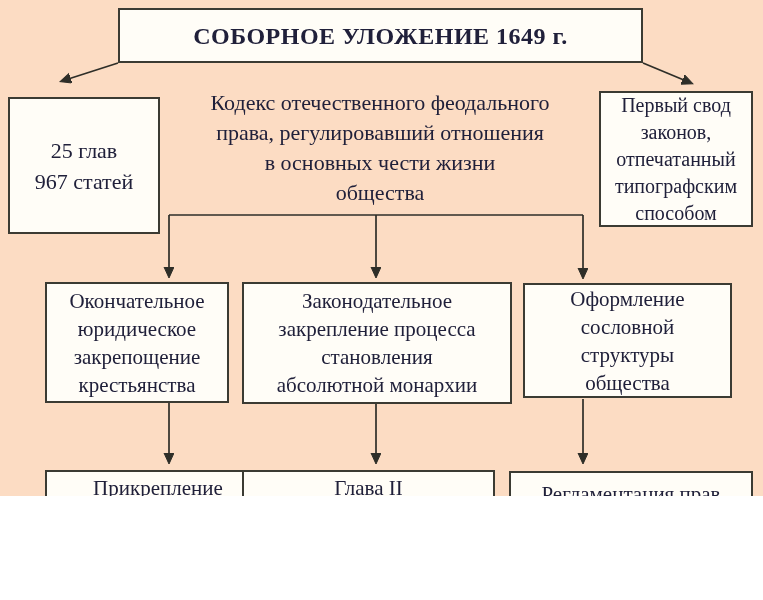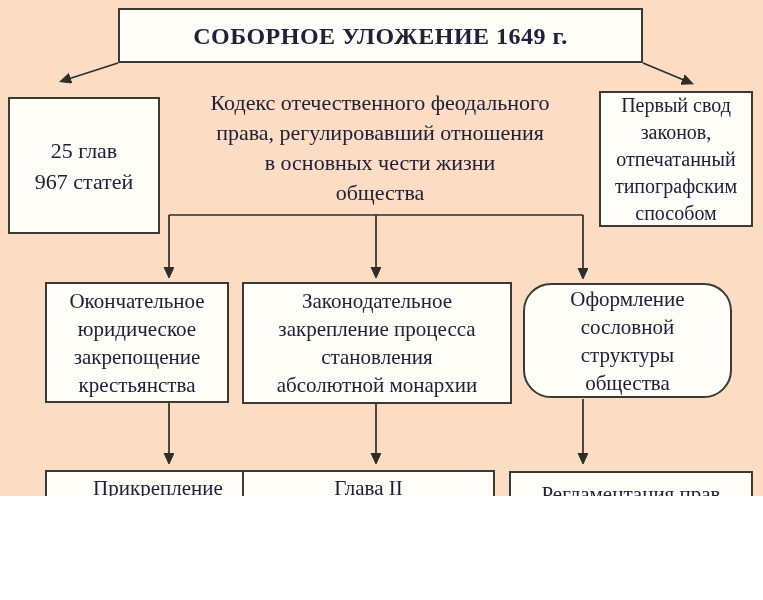"Оформление" div.box { border-radius: 28px -> none }
